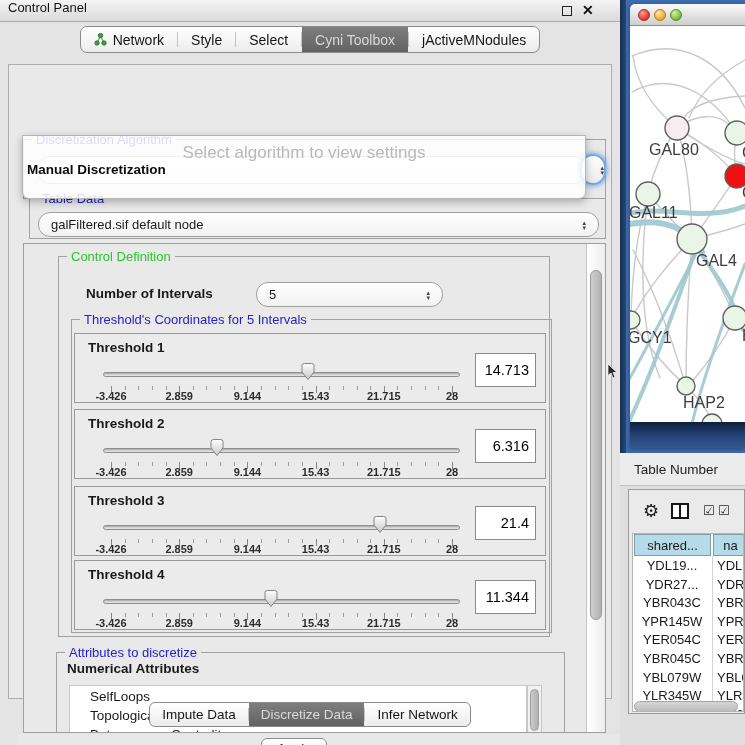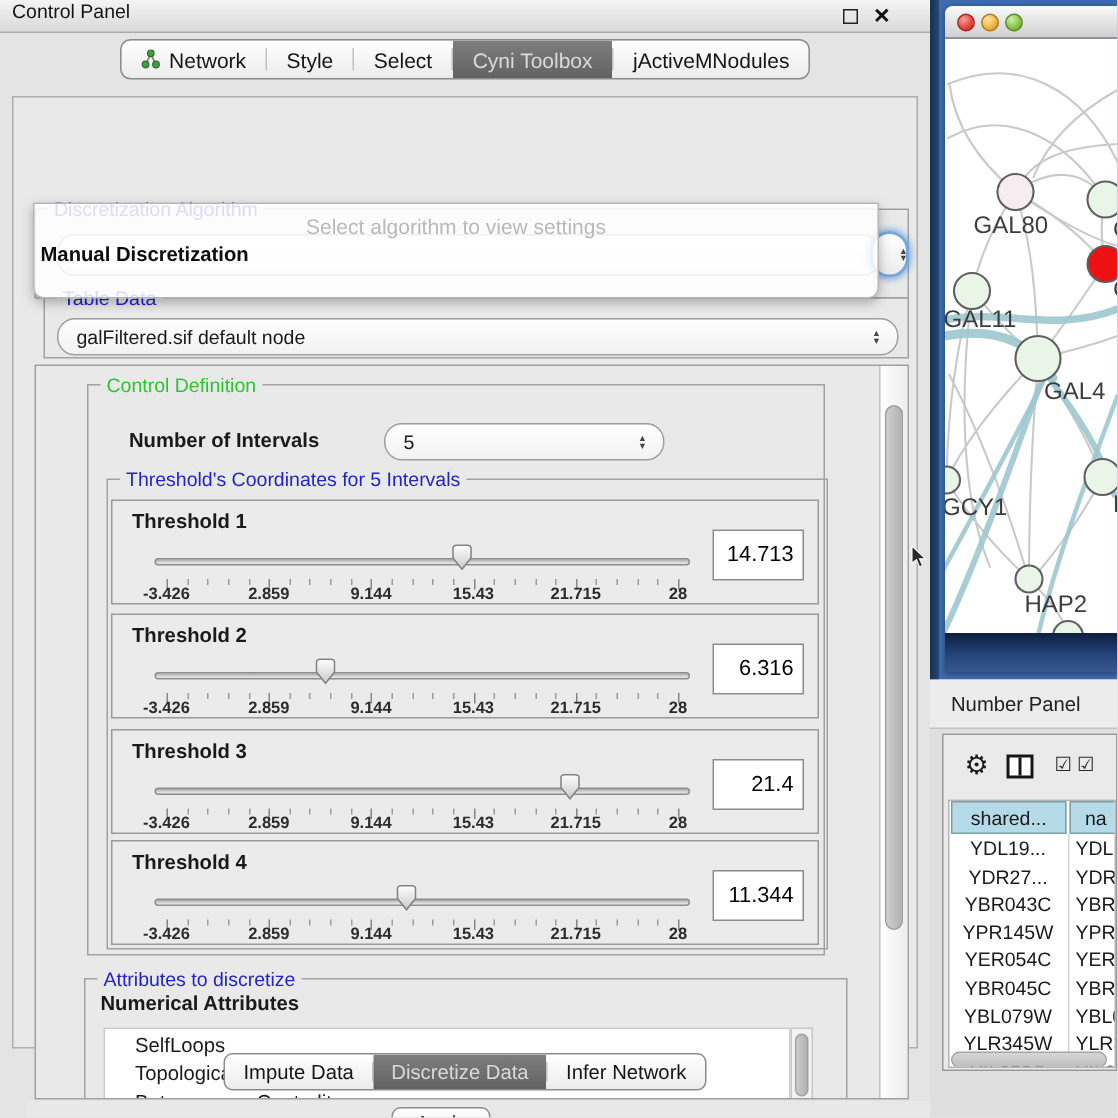"Select algorithm to view settings" #popup-hint { font-size: 14px -> 17px }
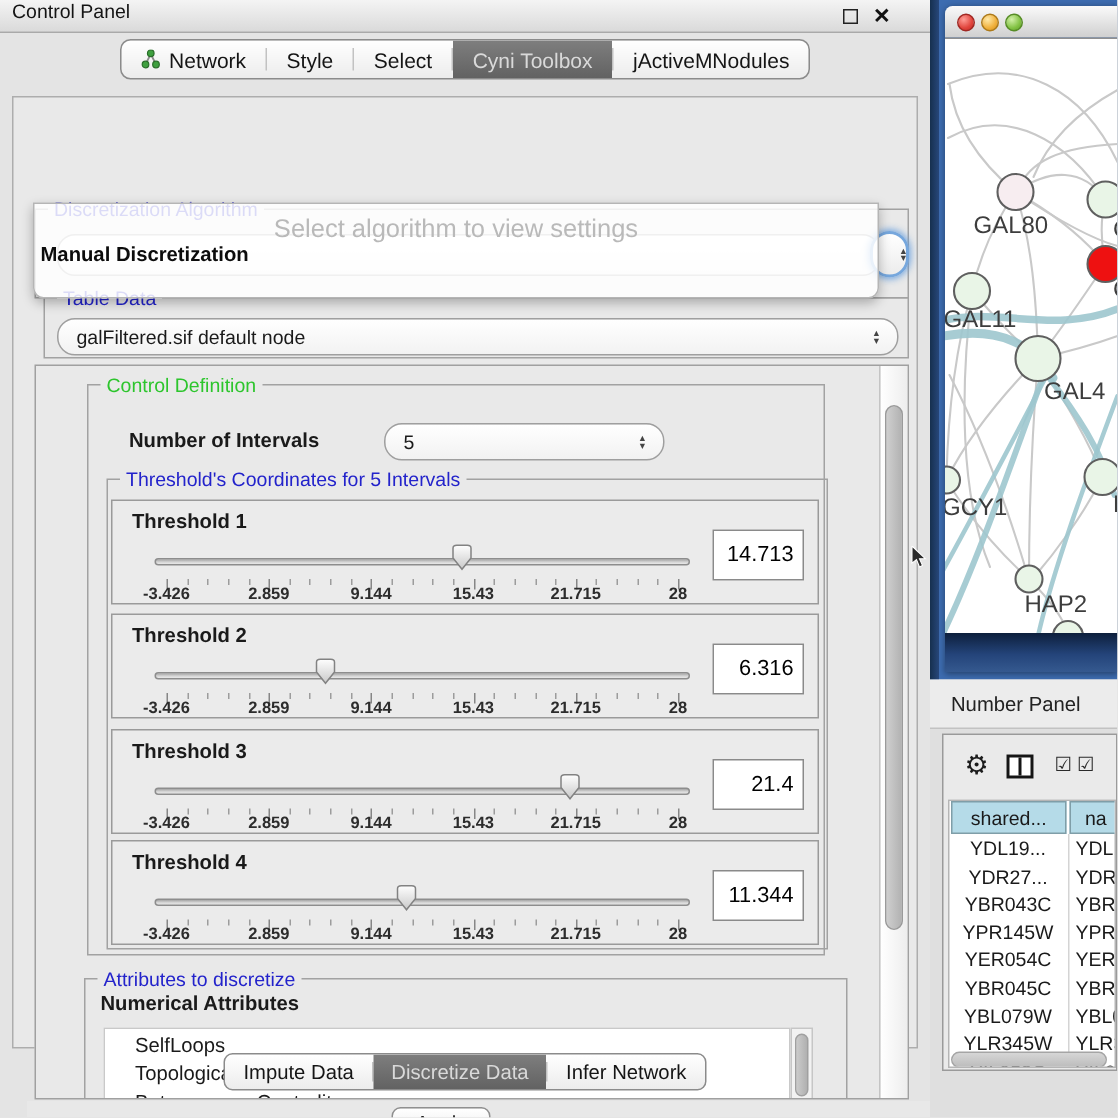"Number Panel" span { text: Number Panel -> Table Number }
